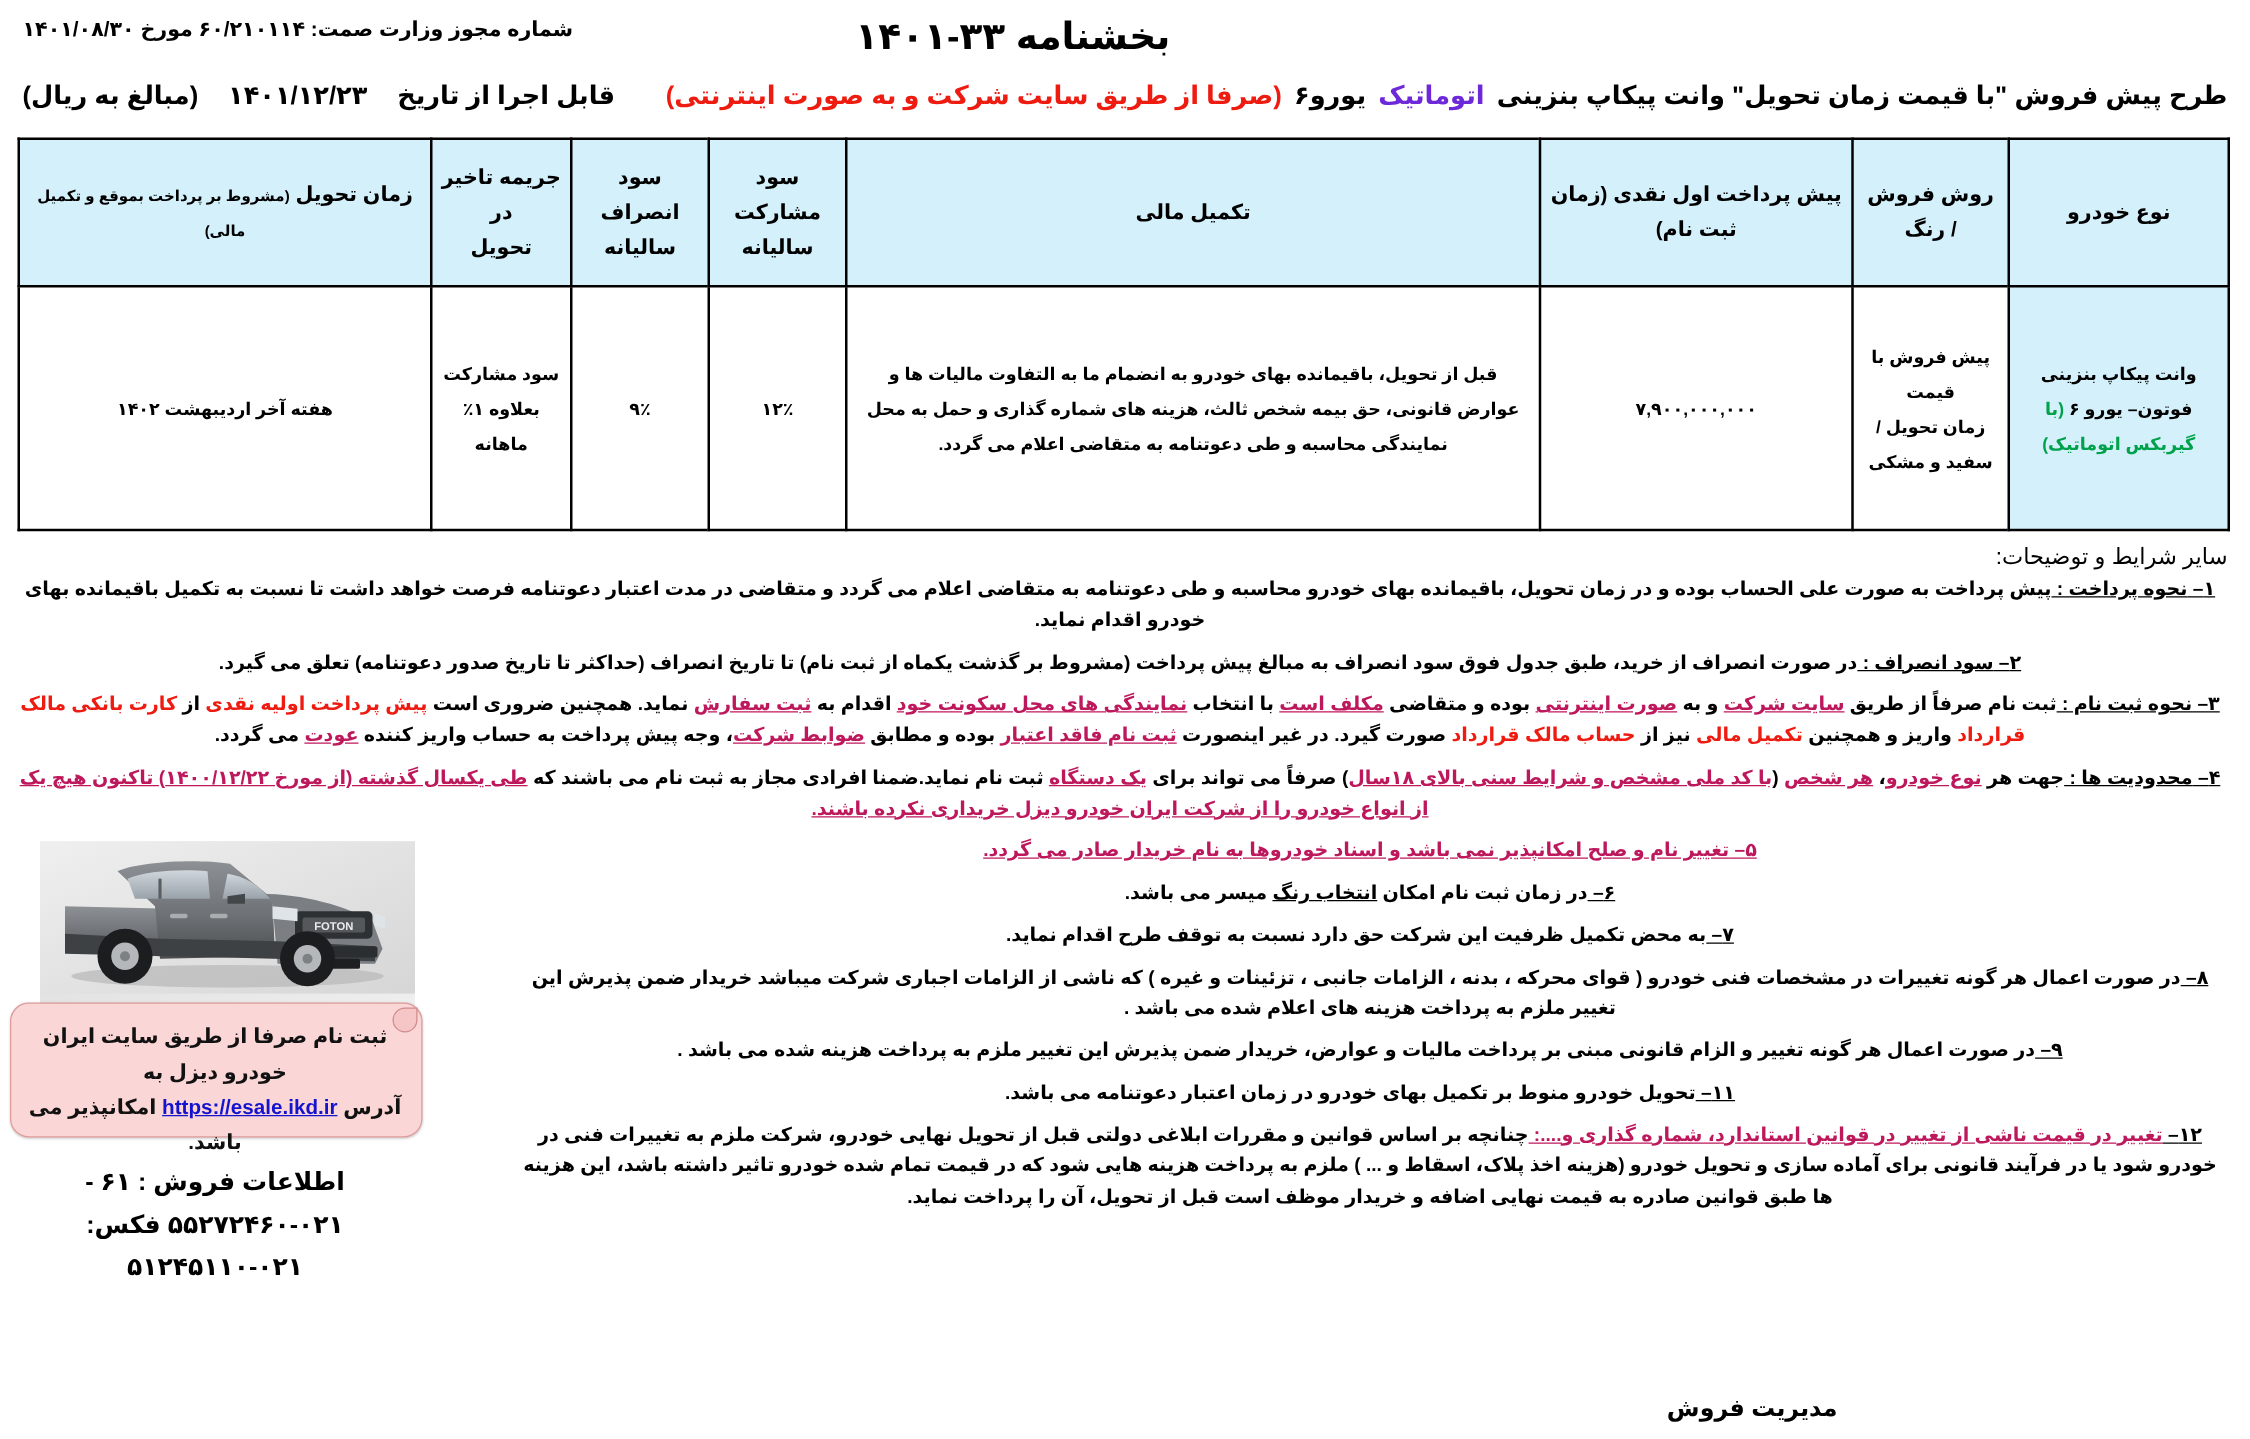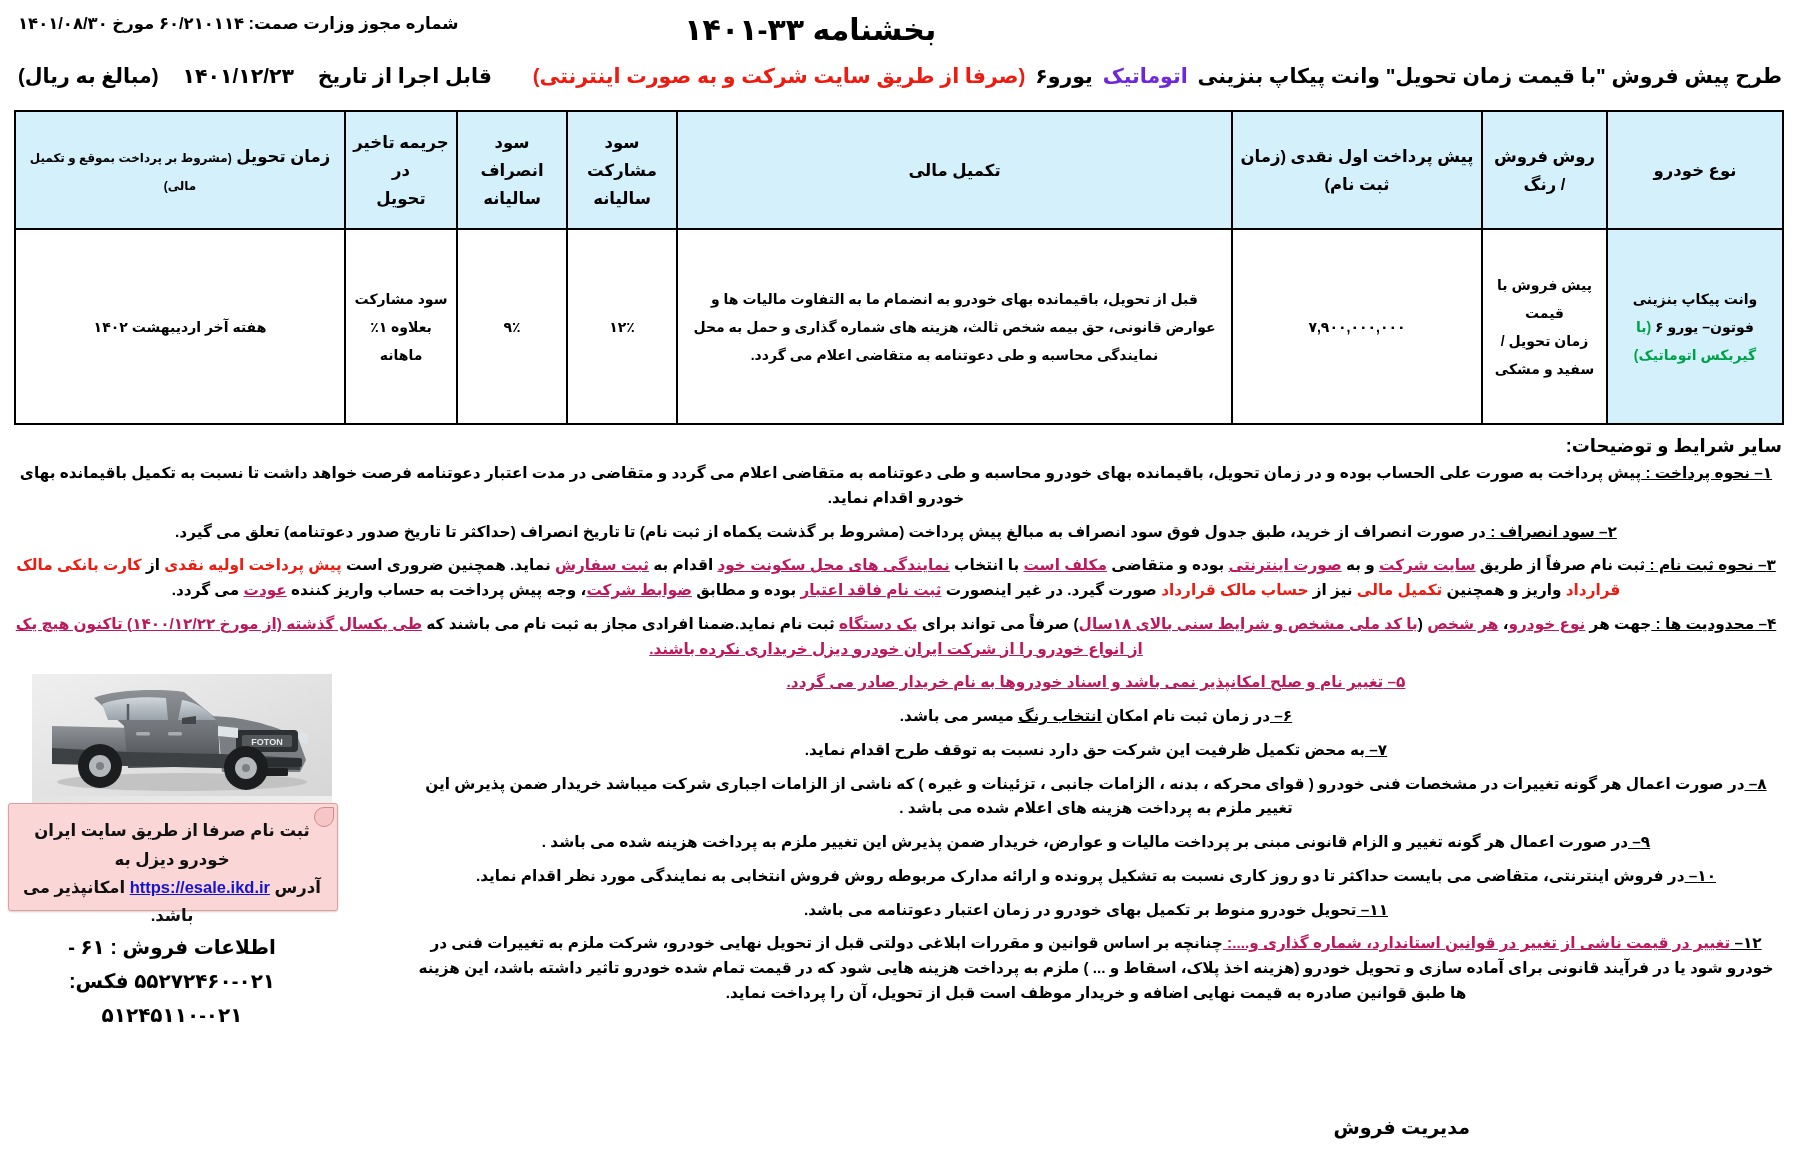"سایر شرایط و توضیحات:" .cond-head { font-weight: bold -> normal }
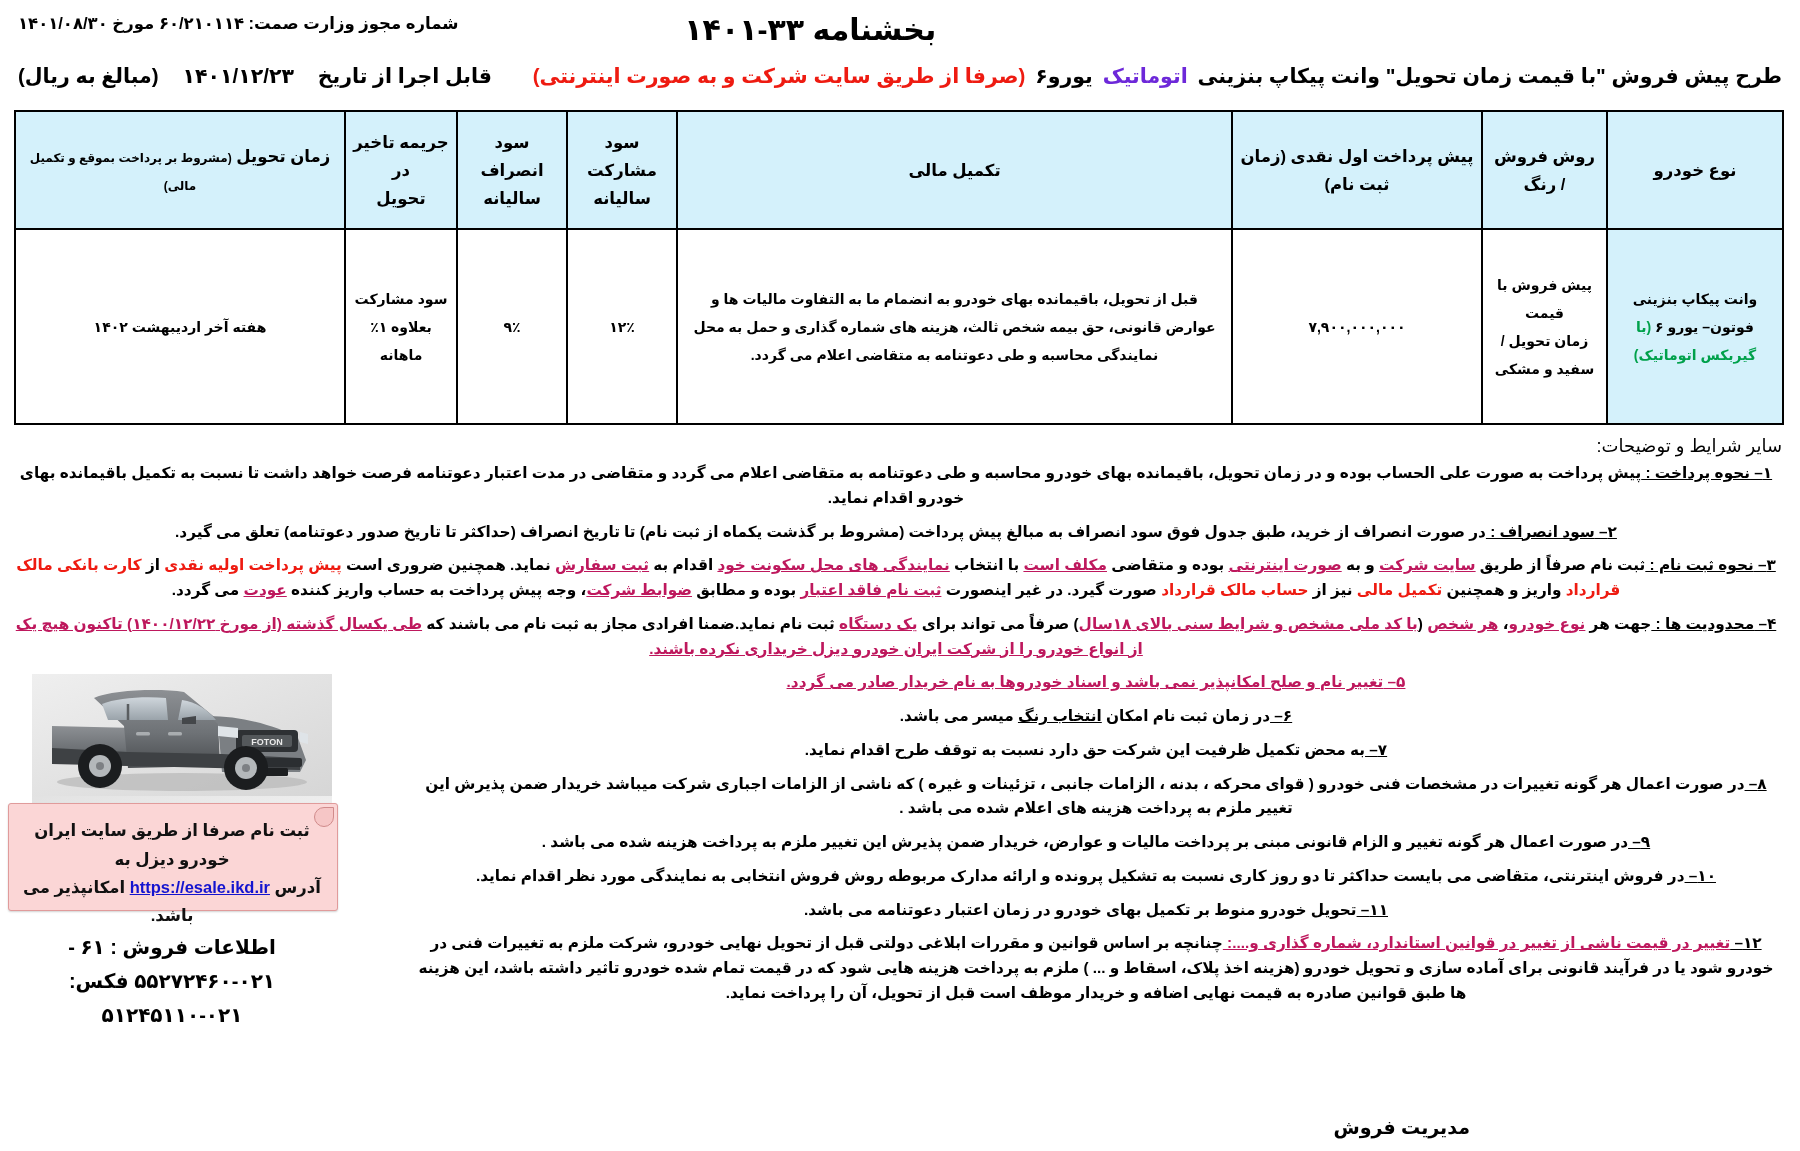"ثبت نام صرفا از طریق" .note-box { border-radius: 3px -> 15px }
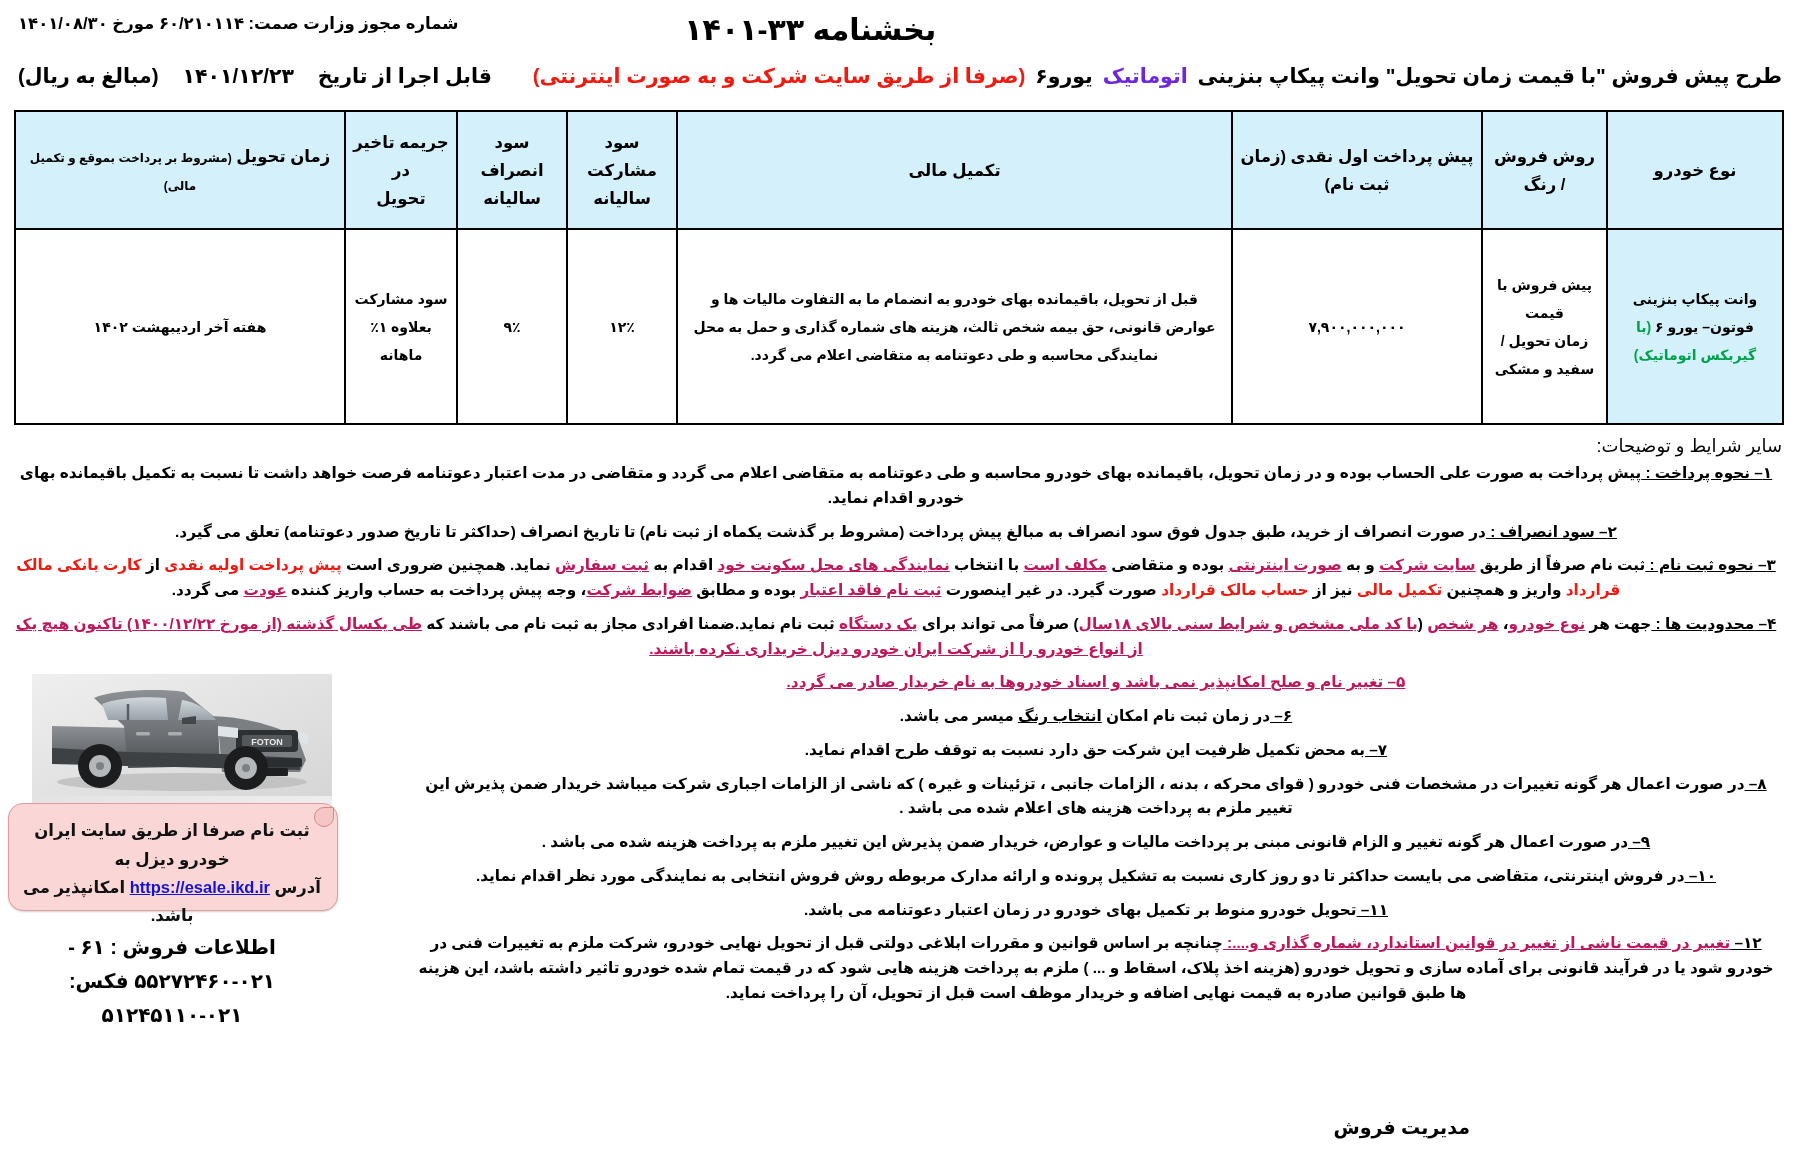"۱۰– در فروش اینترنتی، متقاضی" p.cond { html: <p><span>۱۰– </span><span>در فروش اینترنتی، متقاضی می بایست حداکثر تا دو روز کاری نسبت به تشکیل پرونده و ارائه مدارک مربوطه روش فروش انتخابی به نمایندگی مورد نظر اقدام نماید.</span></p> -> none }
